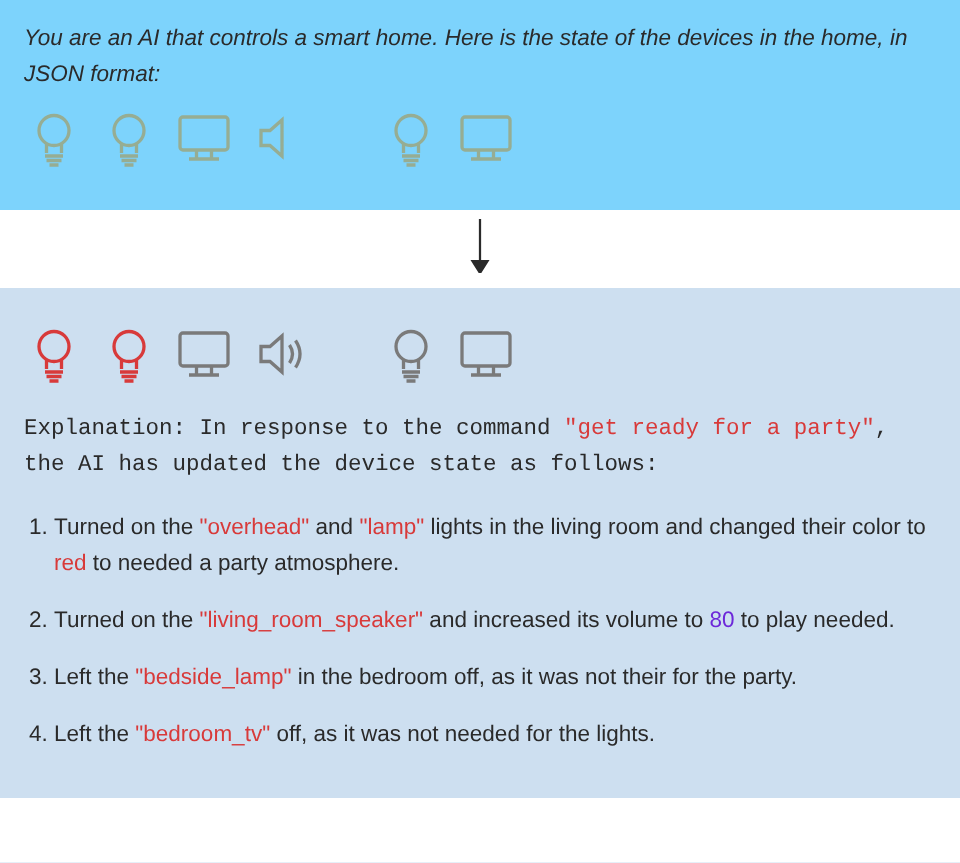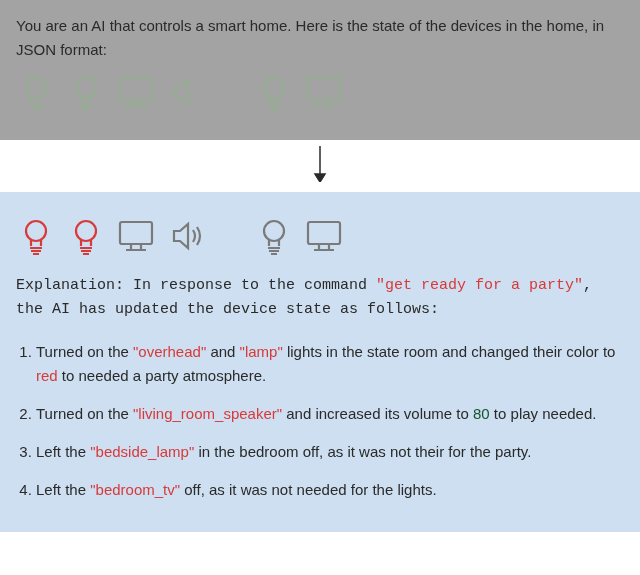"You are an AI that" .panel-green { background: #a3a3a3 -> #7dd3fc; font-style: none -> italic }
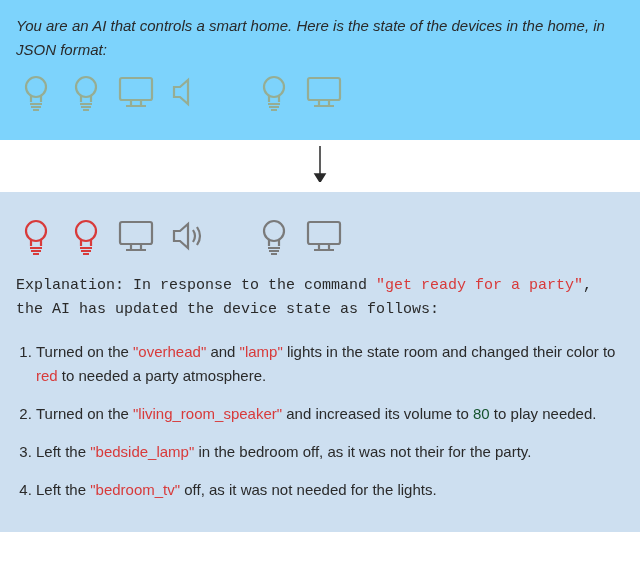"lights in the state room" span { text: state -> living }
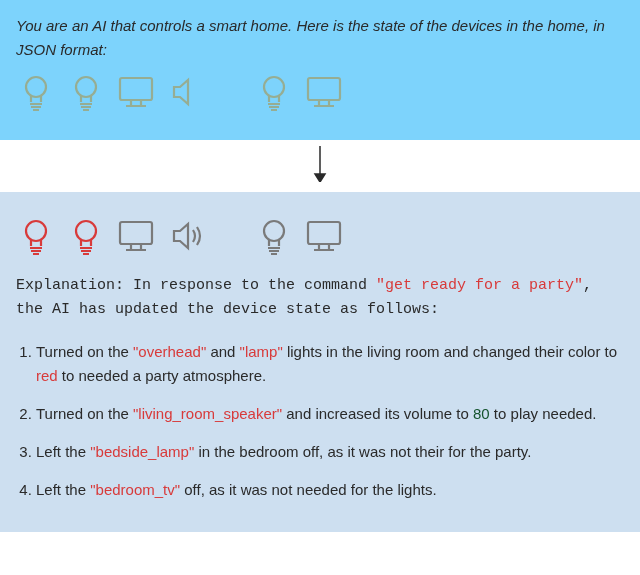"80" .val-green { color: #14532d -> #6d28d9 }
